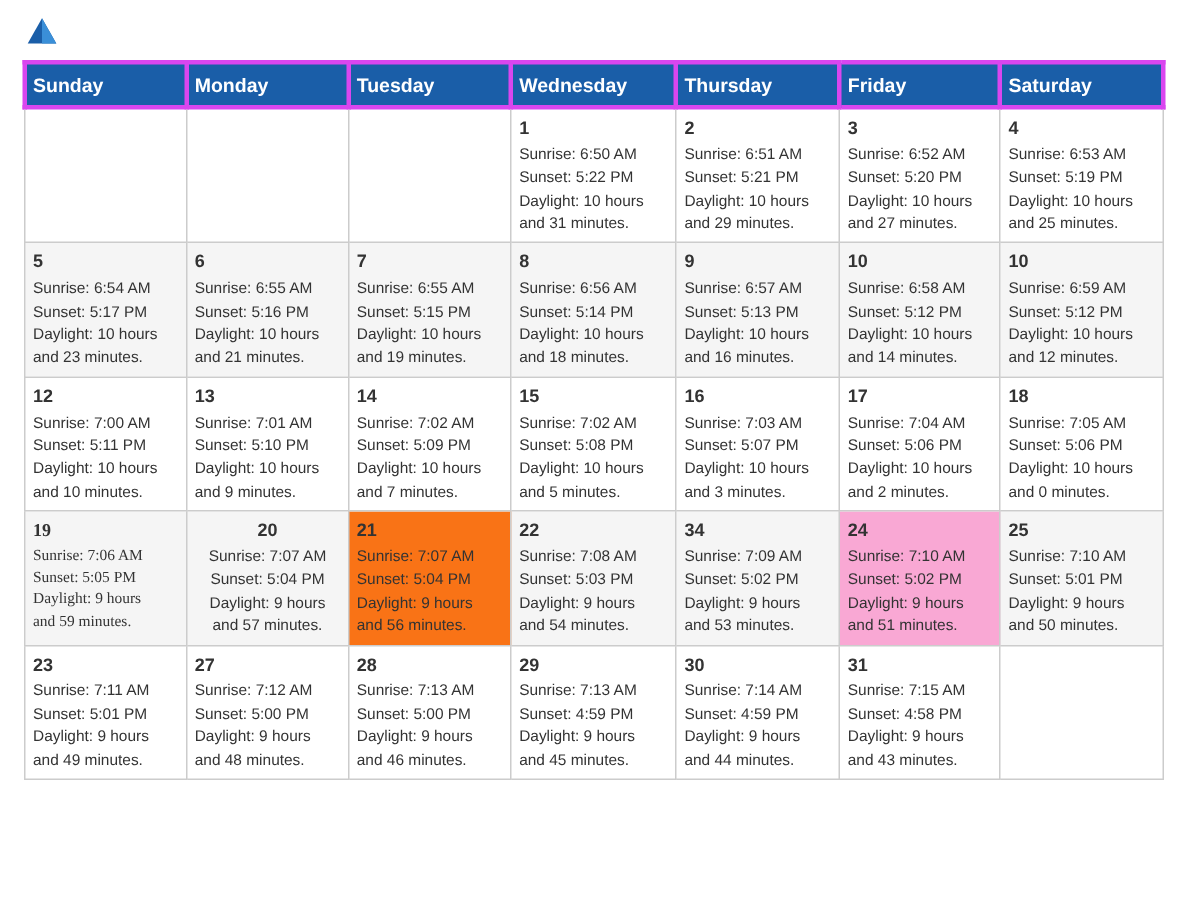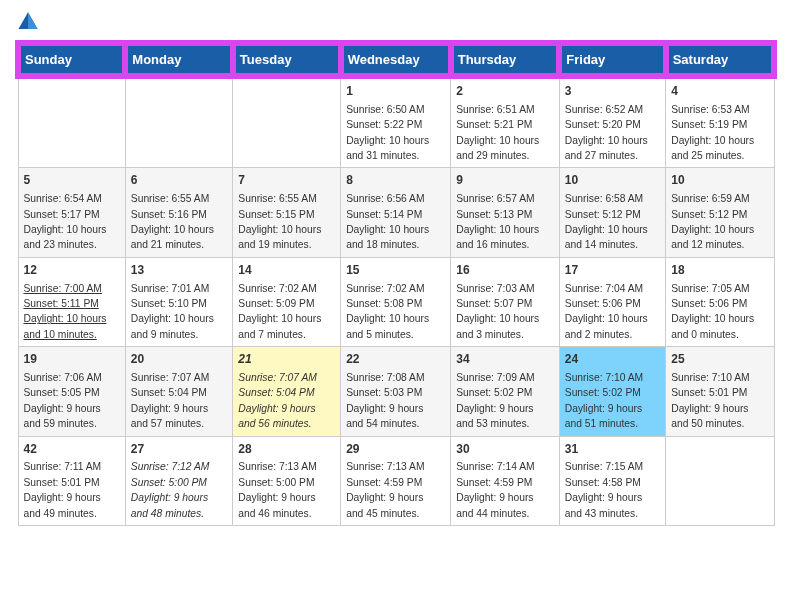"Sunday" .calendar th { border: 6px solid #d946ef -> 3px solid #d946ef }
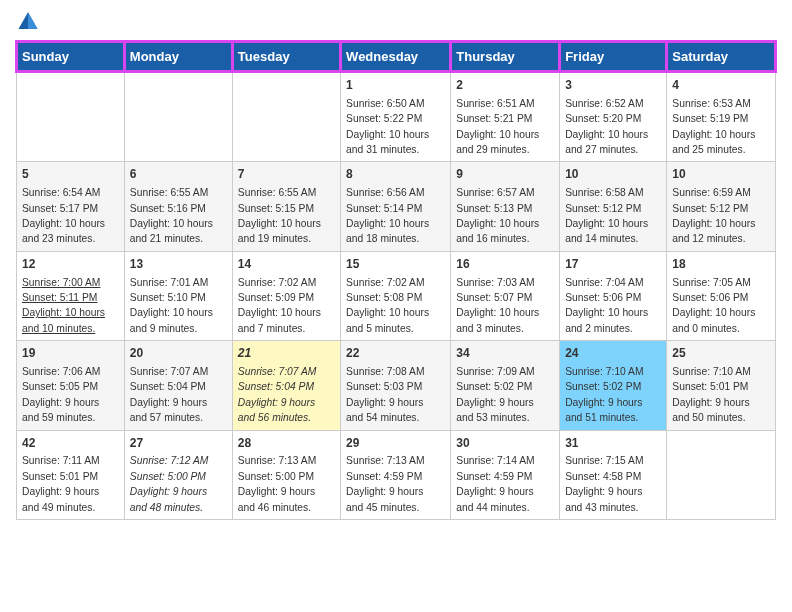"Sunrise: 7:00 AM" span.day-info { text-decoration: underline -> none }
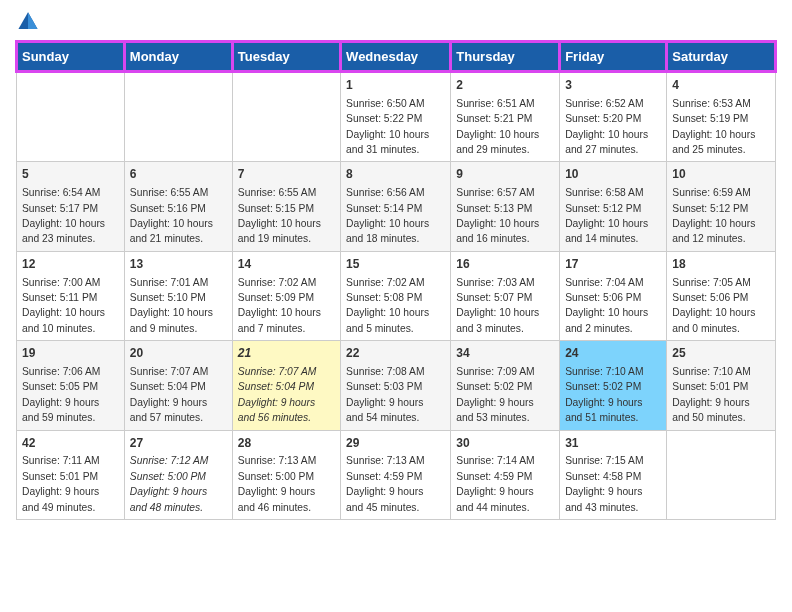"19" td { font-family: none -> Liberation Serif, serif }
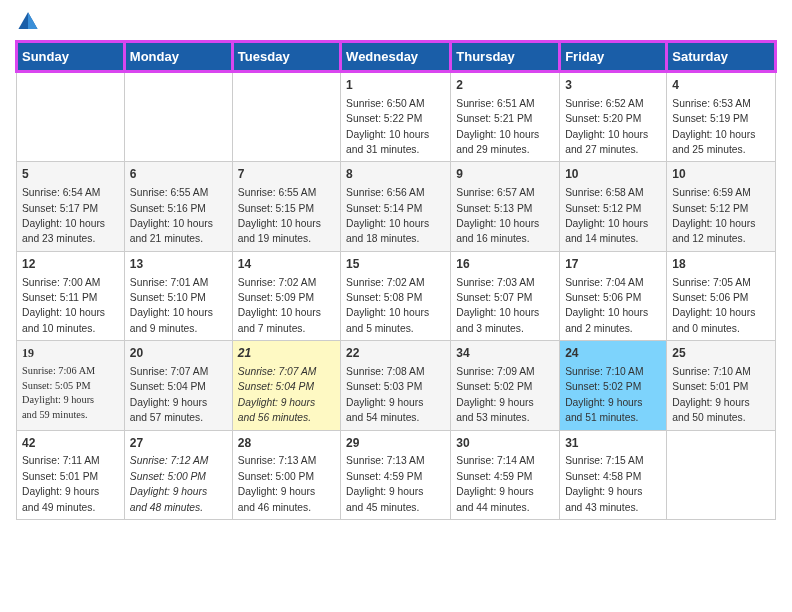"20" td { text-align: none -> center }
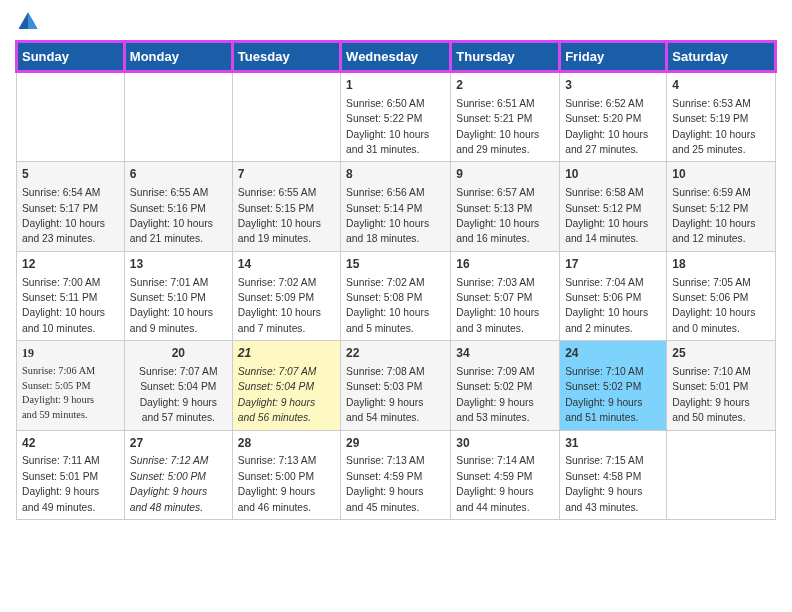"21" td { background: #fef9c3 -> #f97316; font-style: italic -> none }
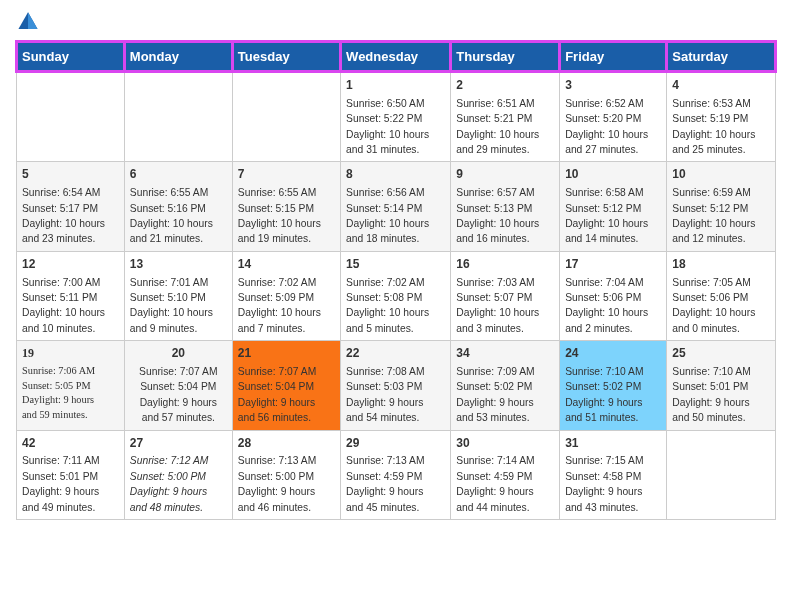"24" td { background: #7dd3fc -> #f9a8d4 }
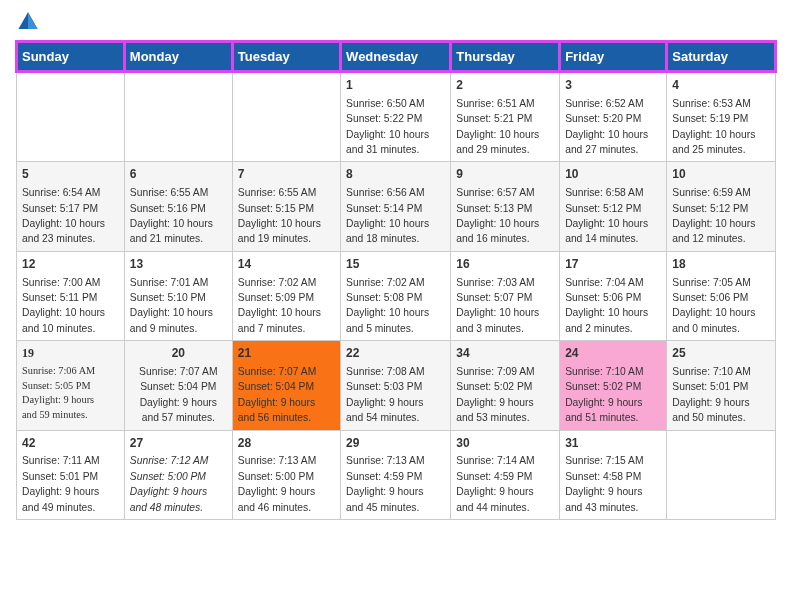"42" span.day-number { text: 42 -> 23 }
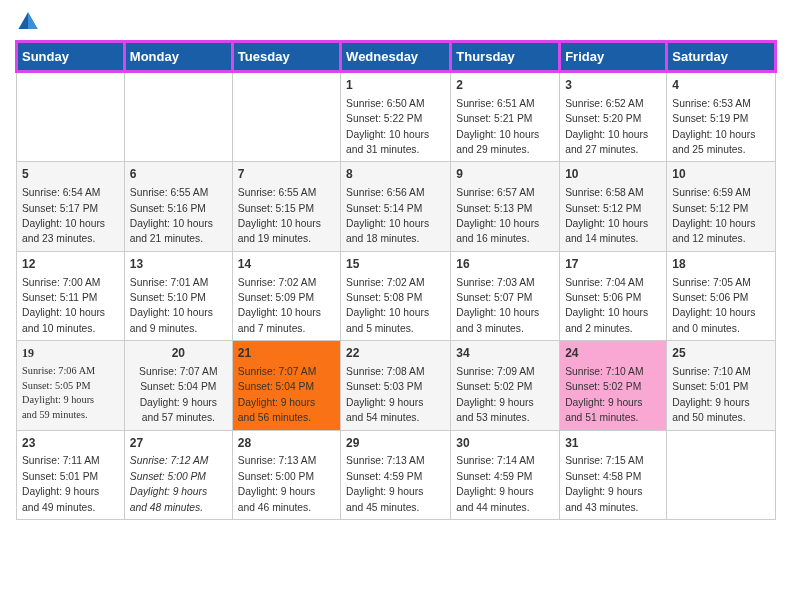"Sunrise: 7:12 AM" span.day-info { font-style: italic -> none }
